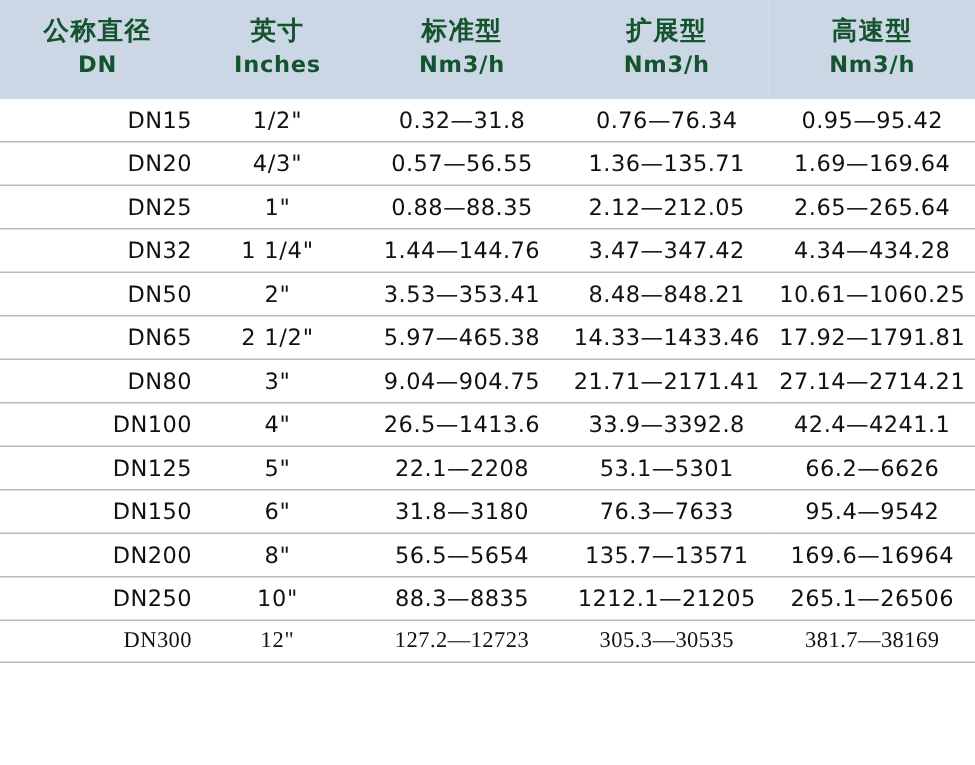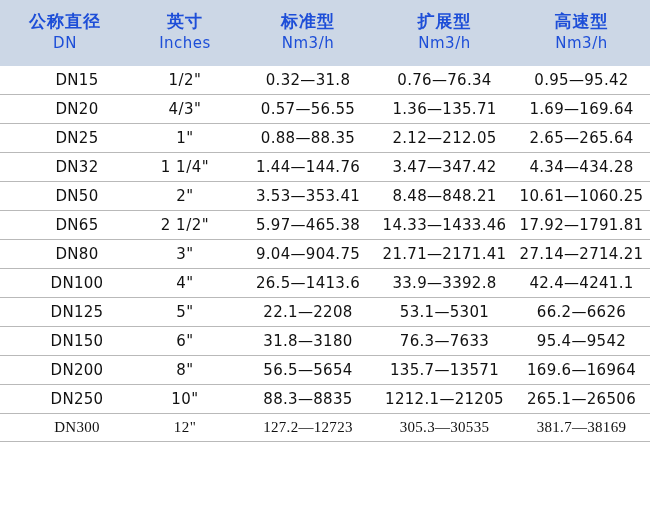"公称直径" thead th { color: #1d4ed8 -> #14532d }
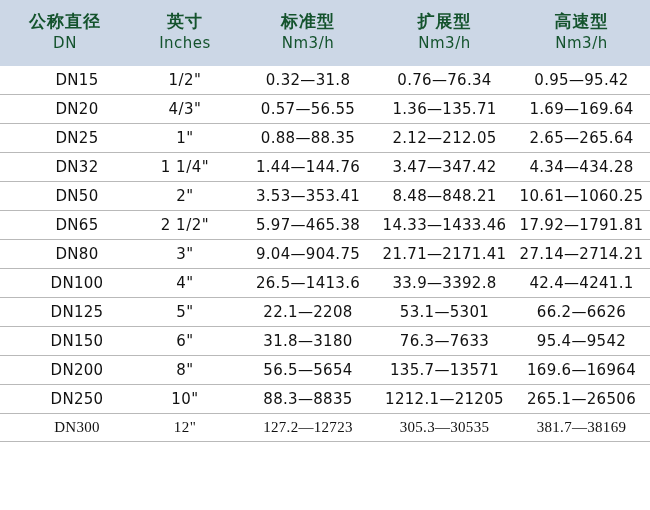"DN" thead th .hdr-sub { font-weight: normal -> bold }
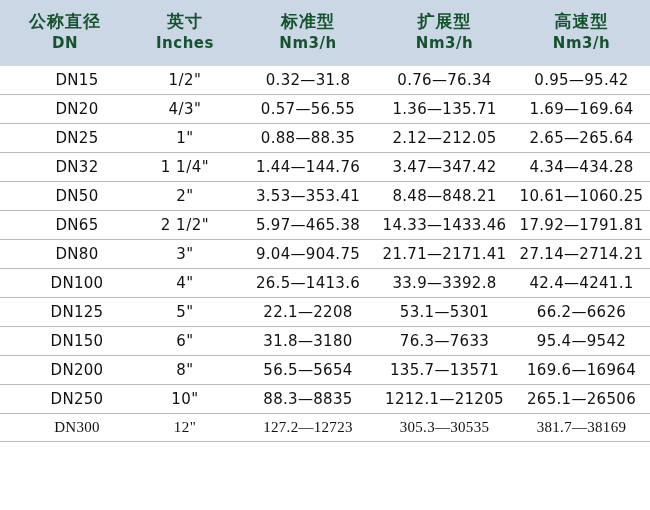"DN15" tbody td.dn-cell { text-align: center -> right }
